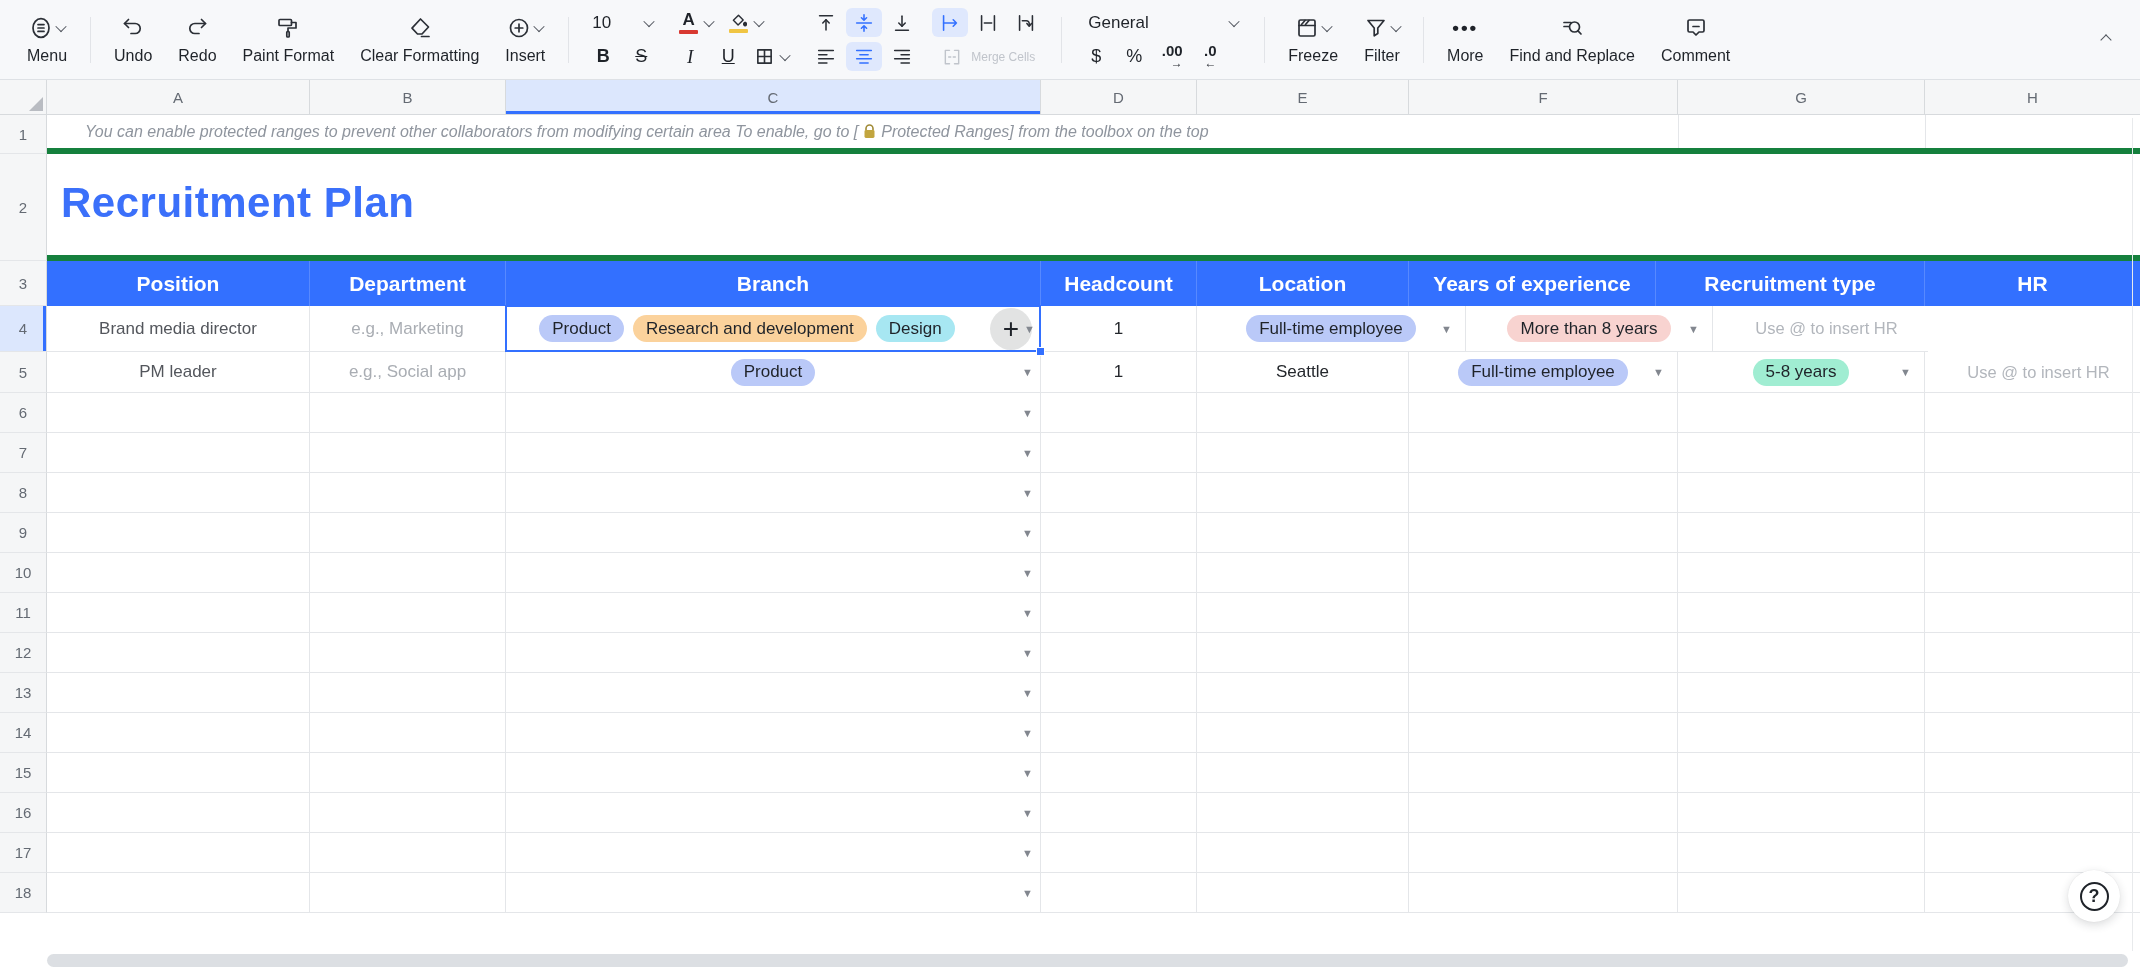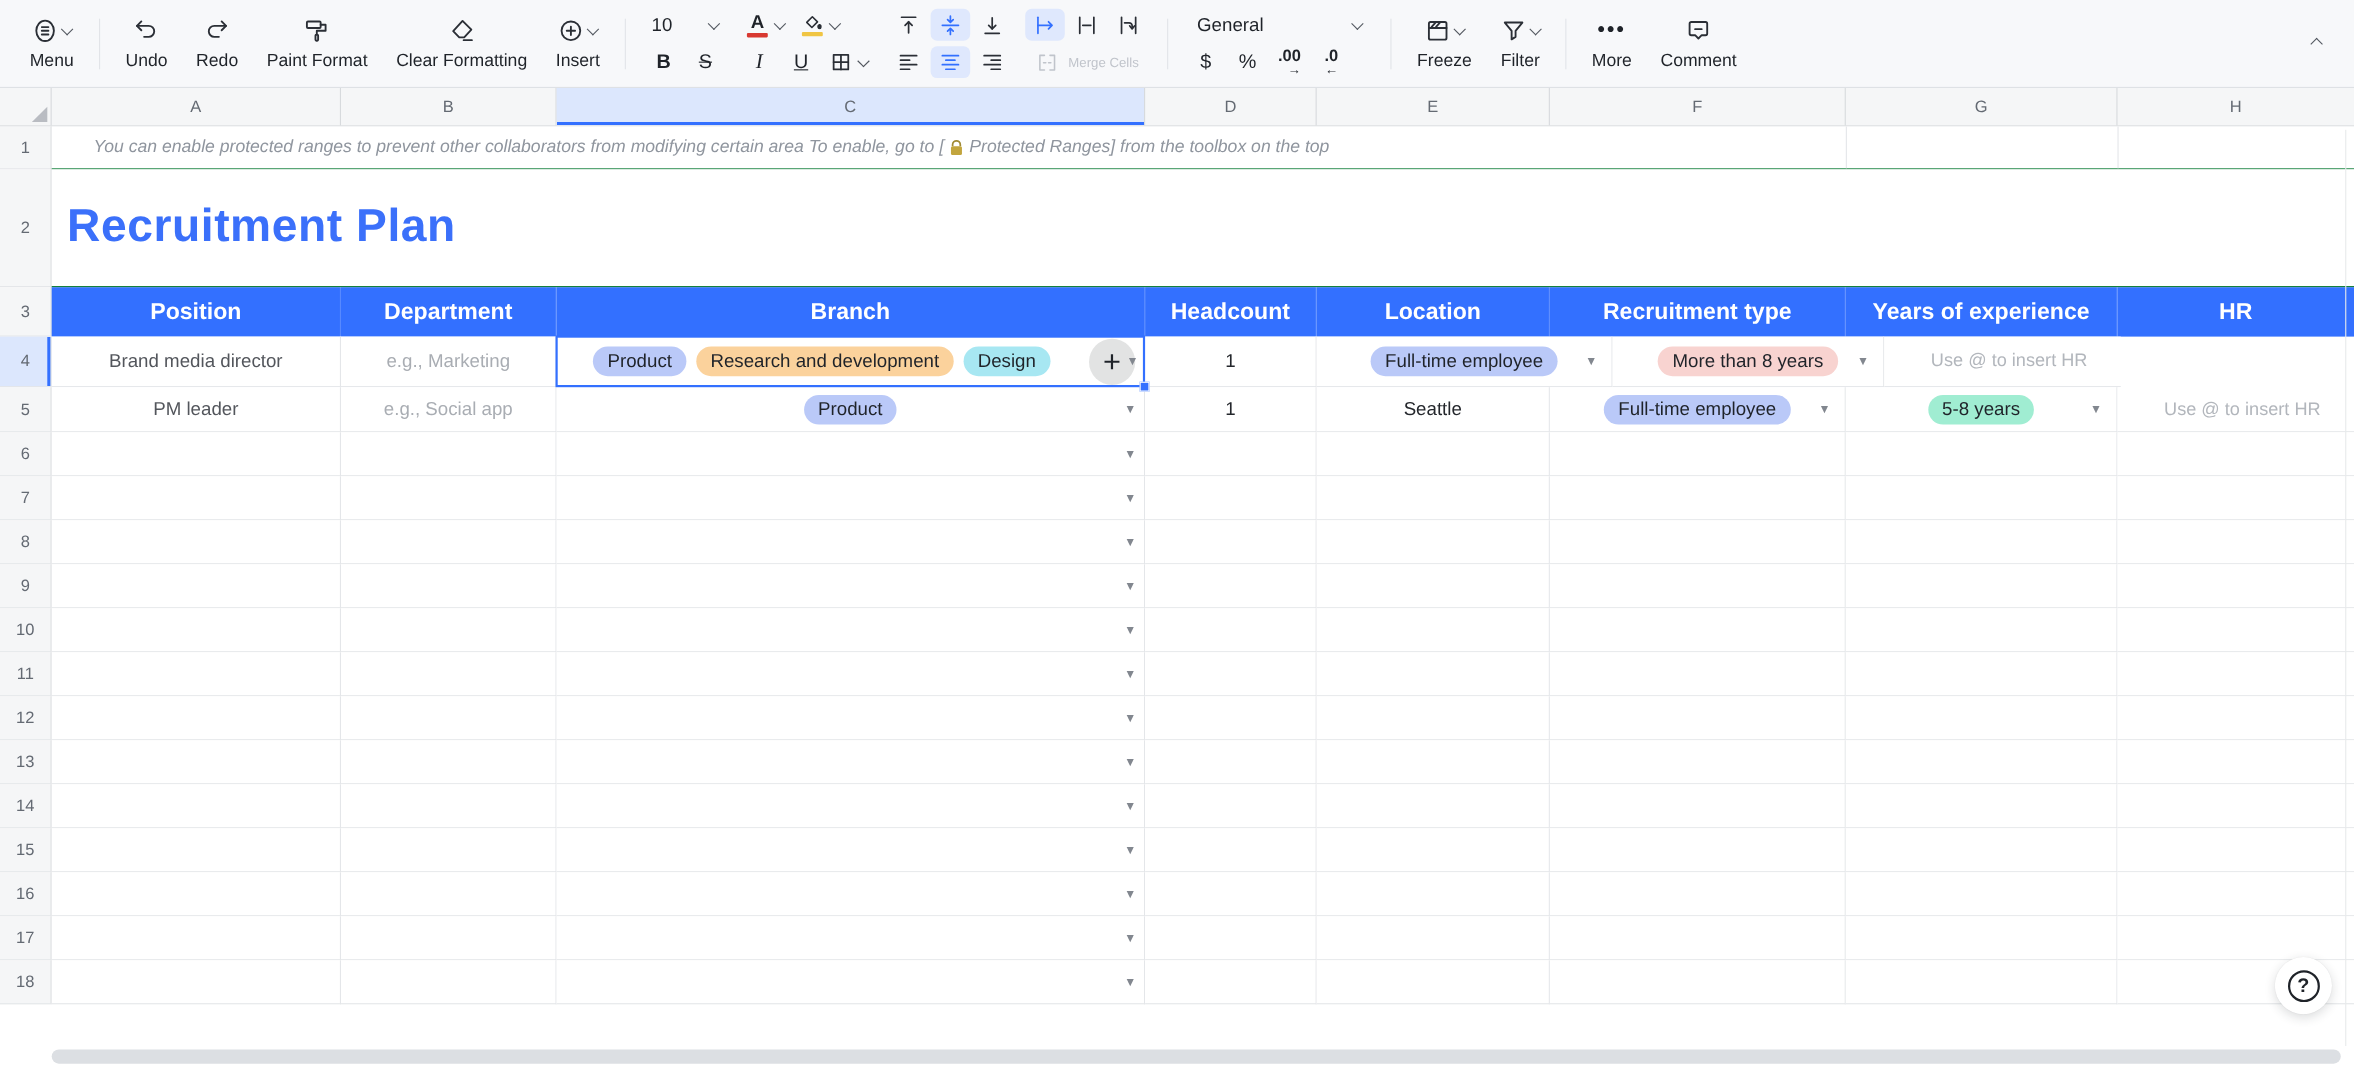"Find and Replace" div.tbtn { html: none -> <div> <span> <svg> <path></path> <circle></circle> <path></path> </svg> </span> <span>Find and Replace</span> </div> }
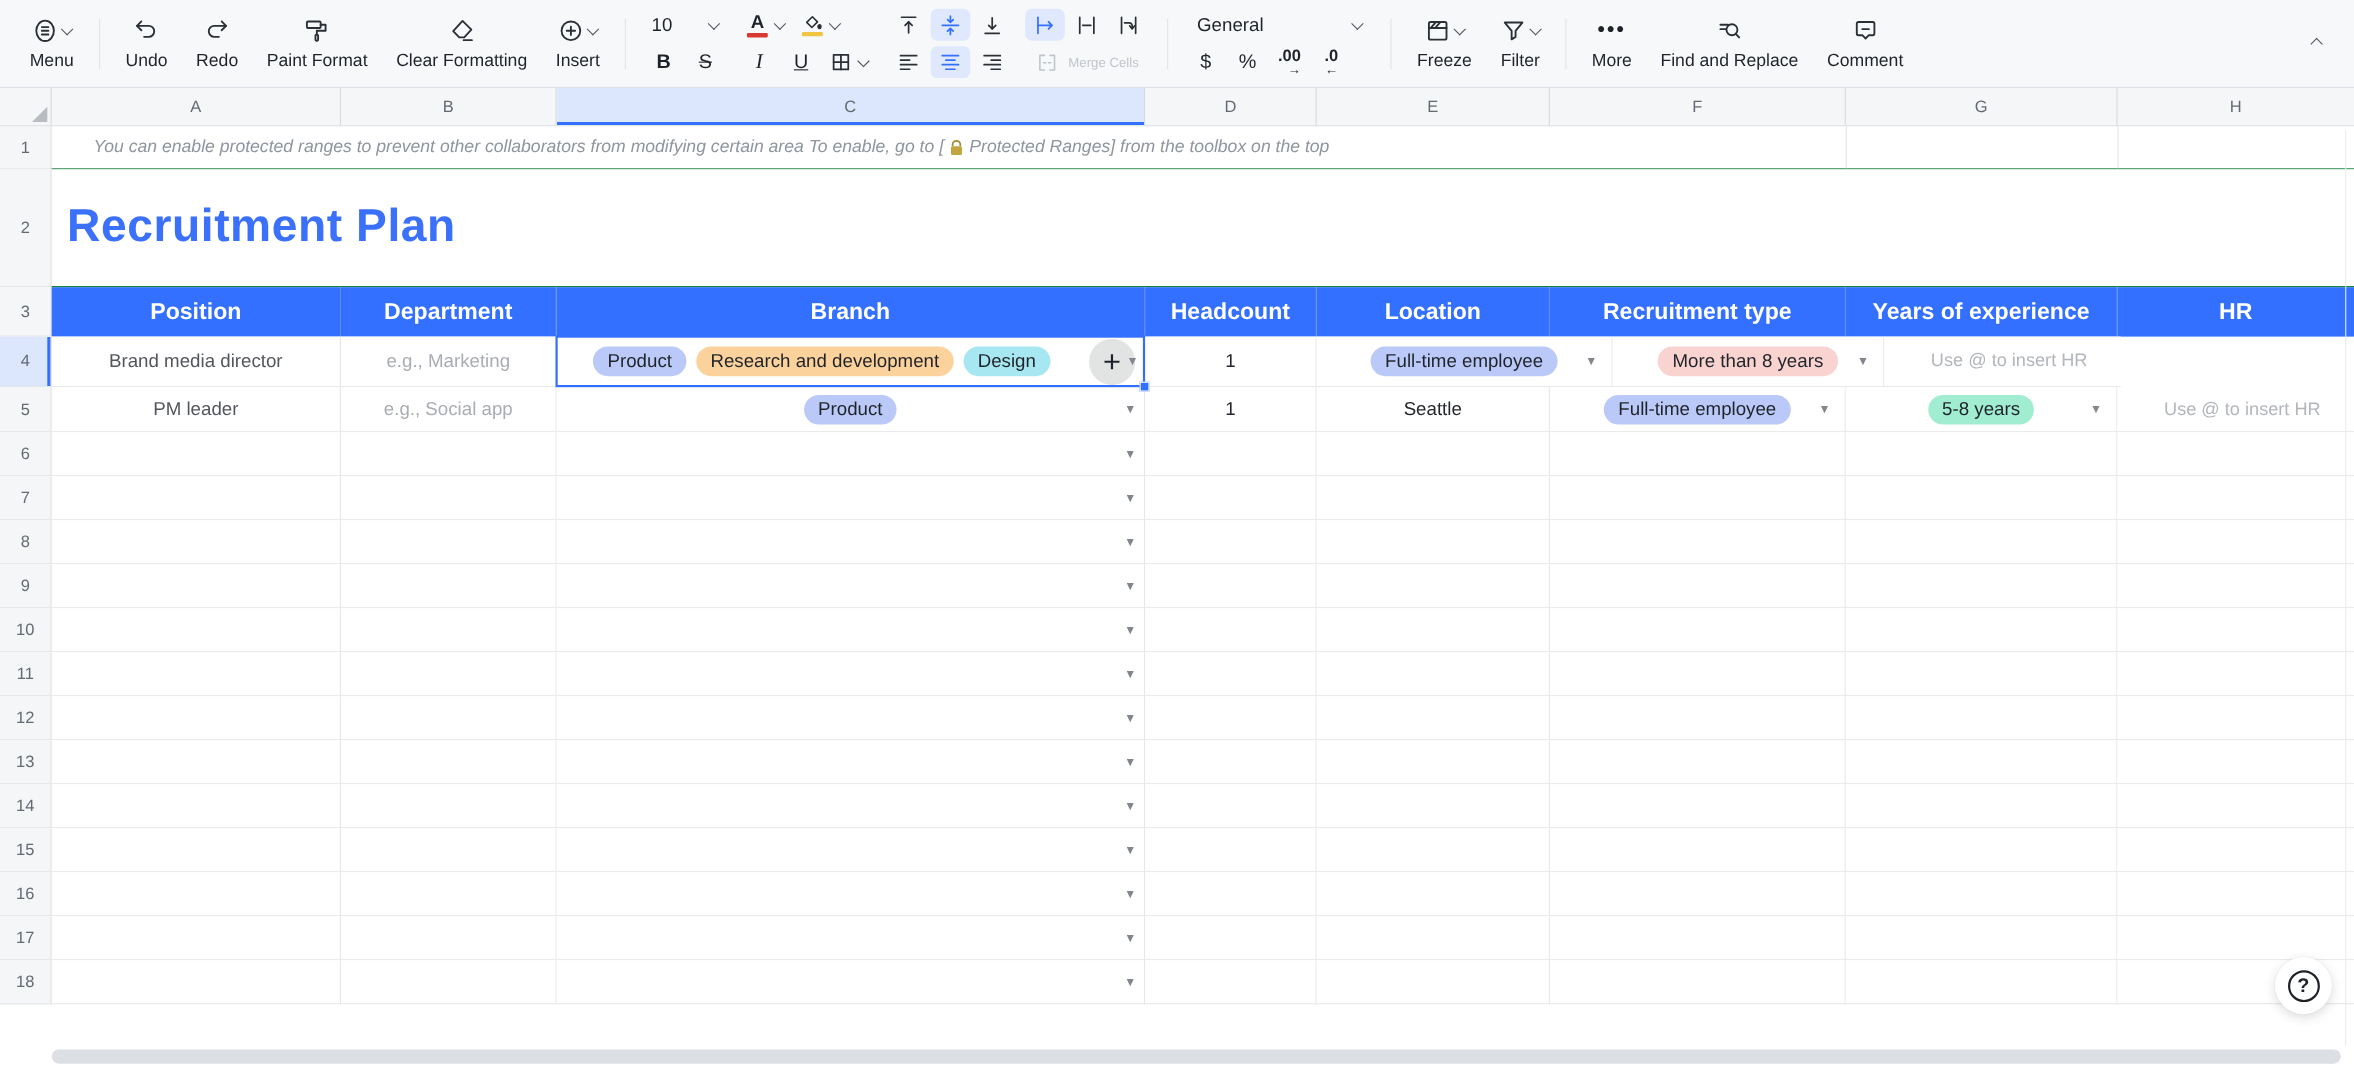"You can enable protected ranges" .rowbody { border-bottom: 1px solid #15803d -> 6px solid #15803d }
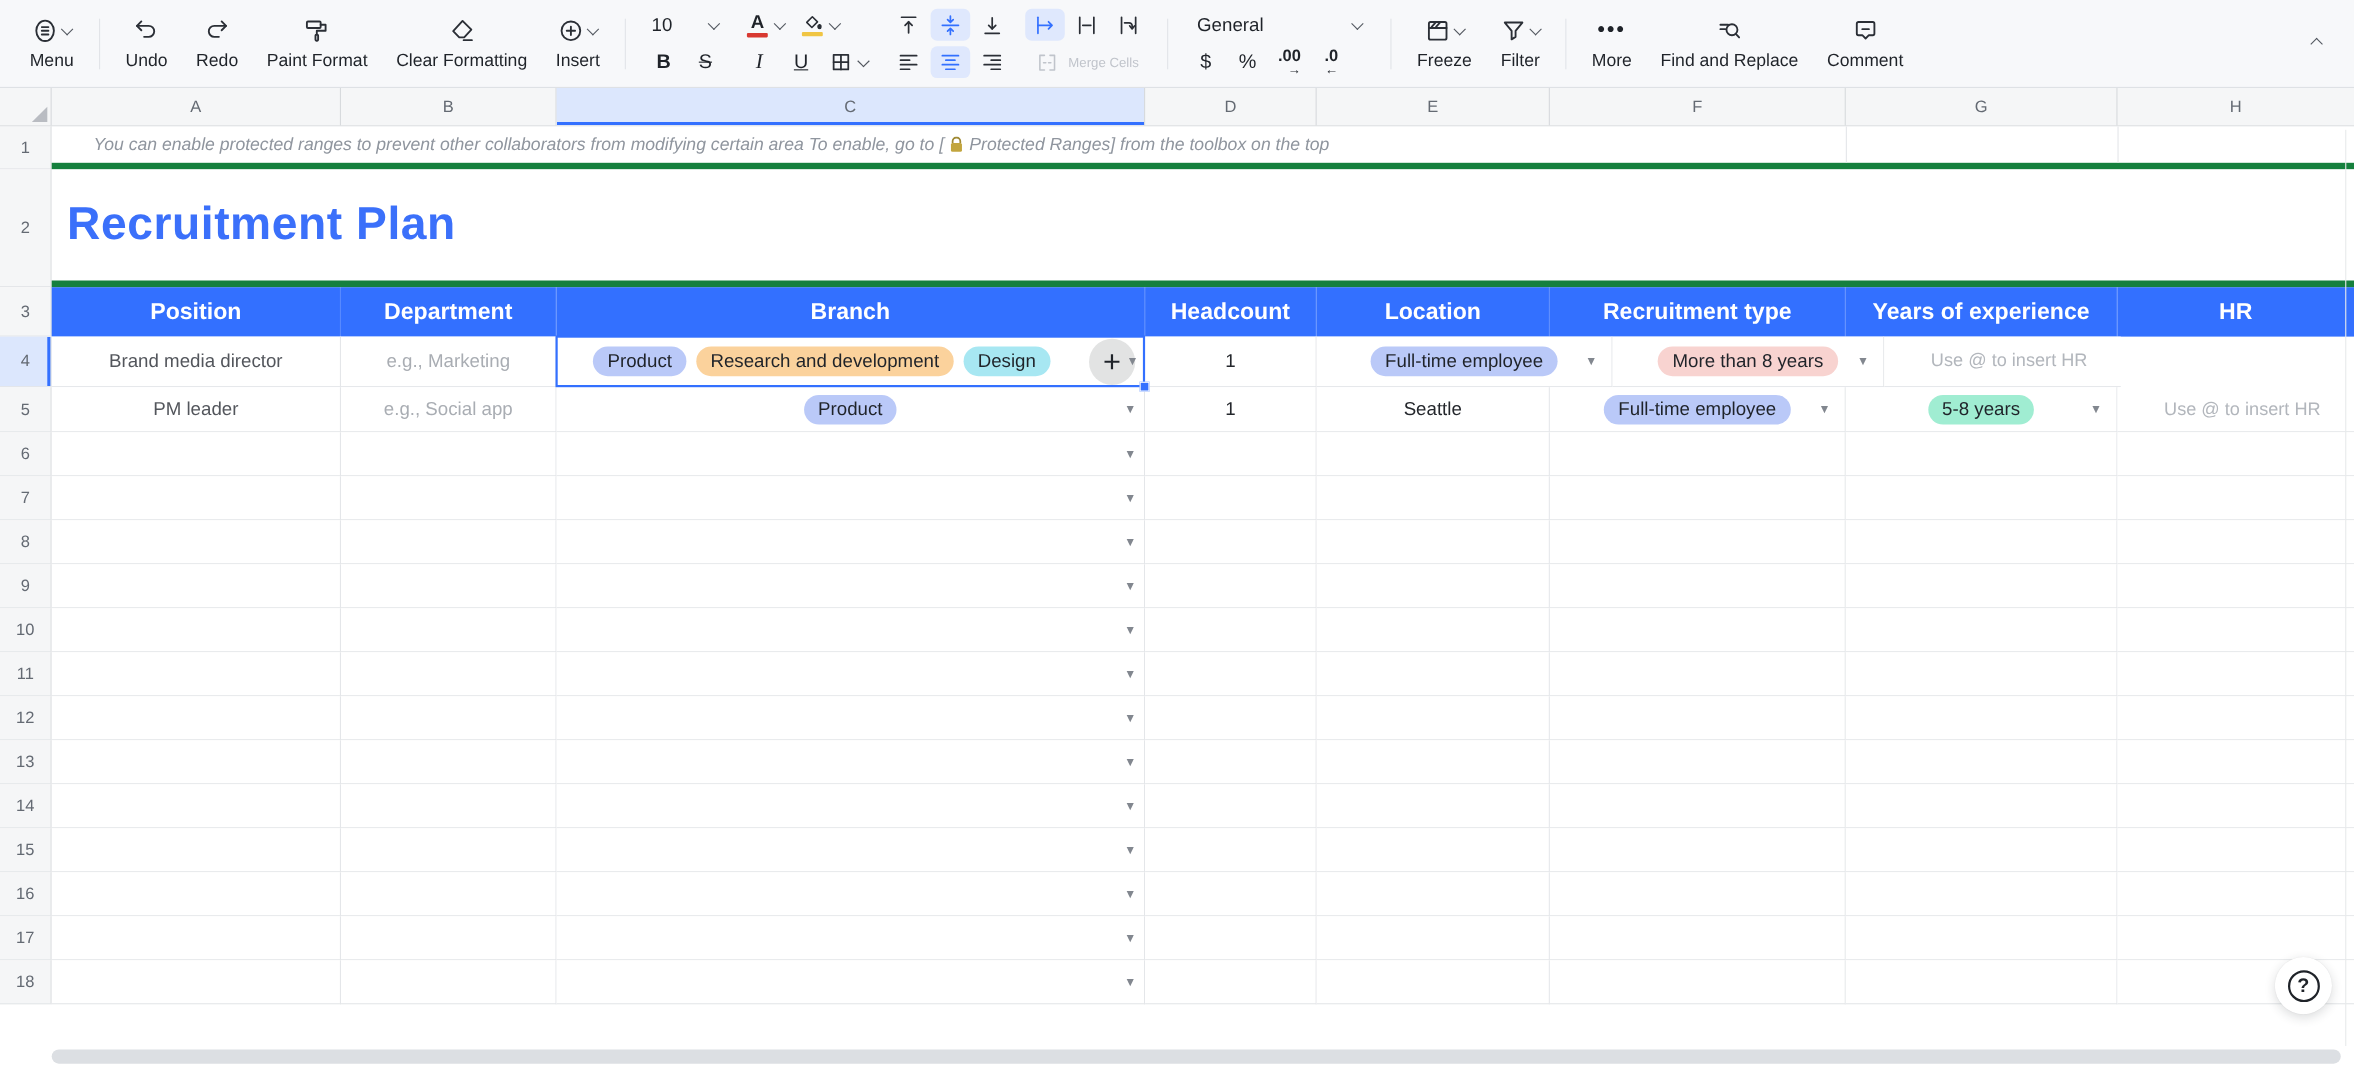"Recruitment type" div.hcell { order: before "Years of experience" -> after "Years of experience" }
